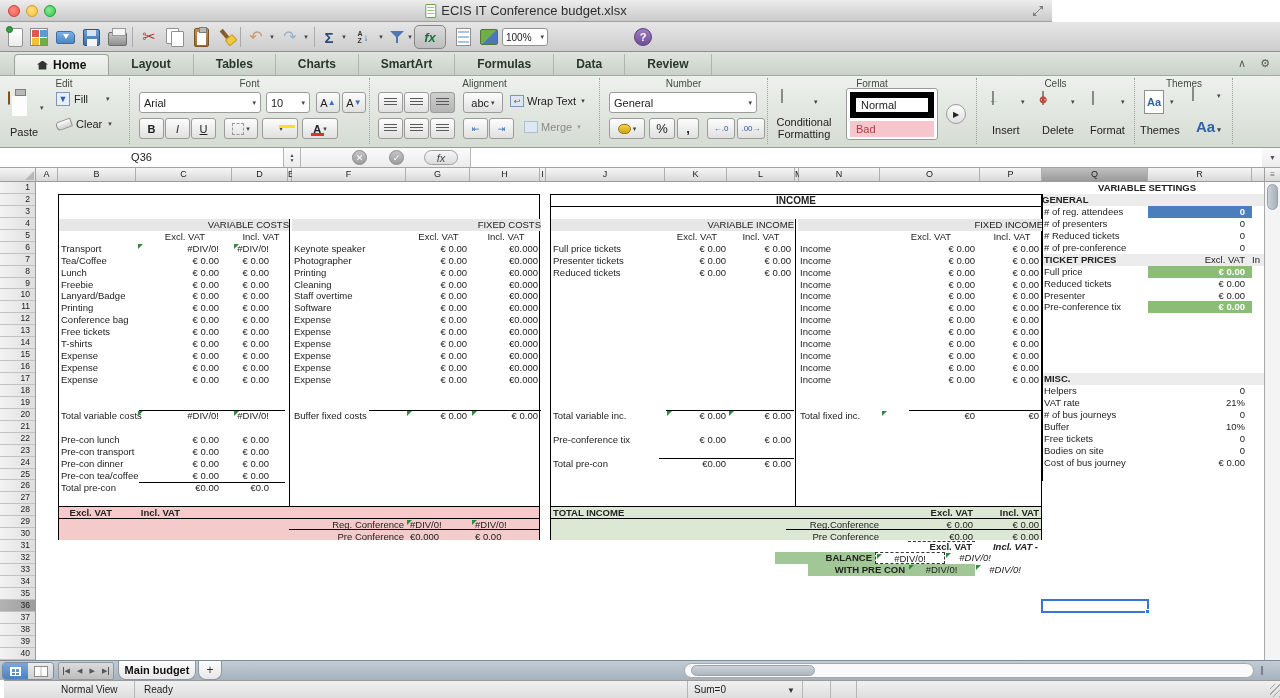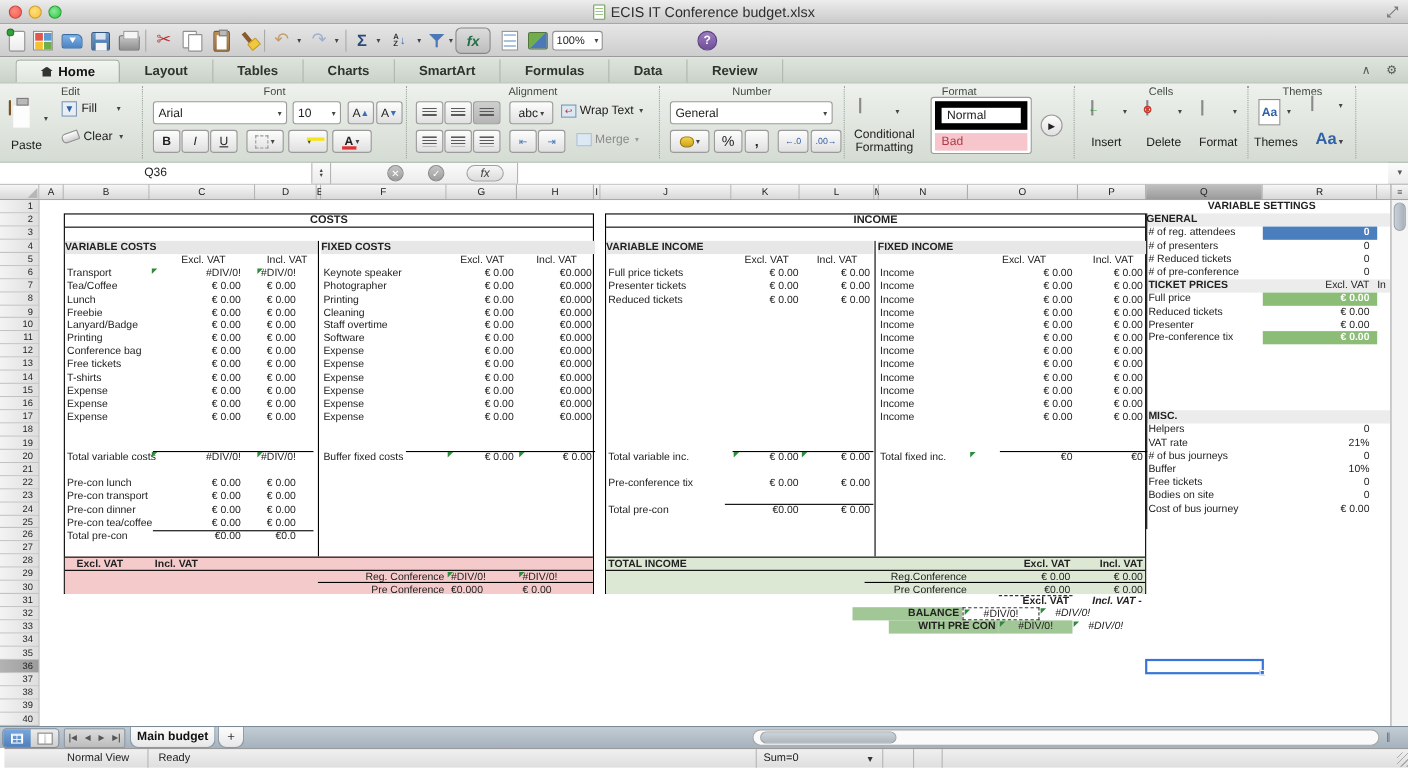"ECIS IT Conference budget.xlsx" #titlebar { width: 1280px -> 1052px }
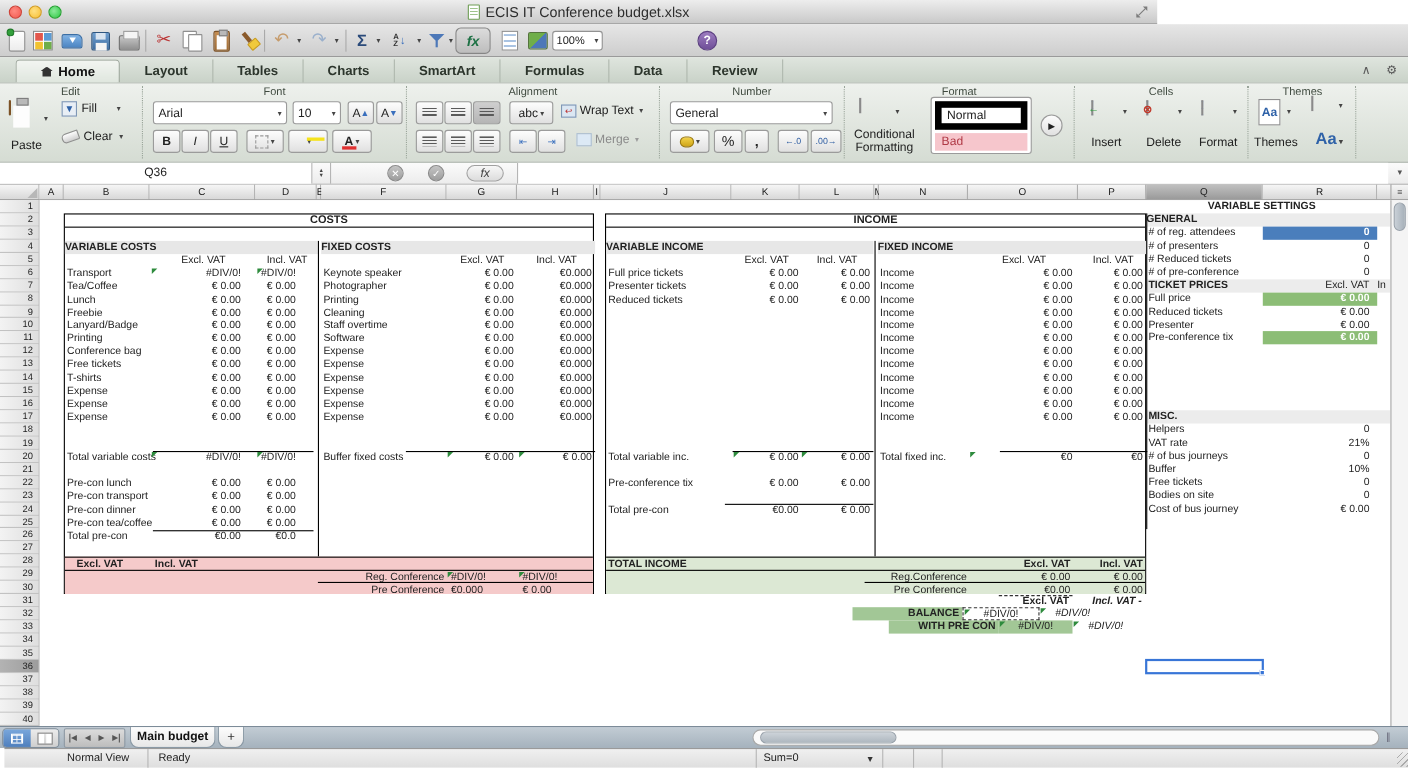"COSTS" div.sec-title { html: <div>COSTS</div> -> none }
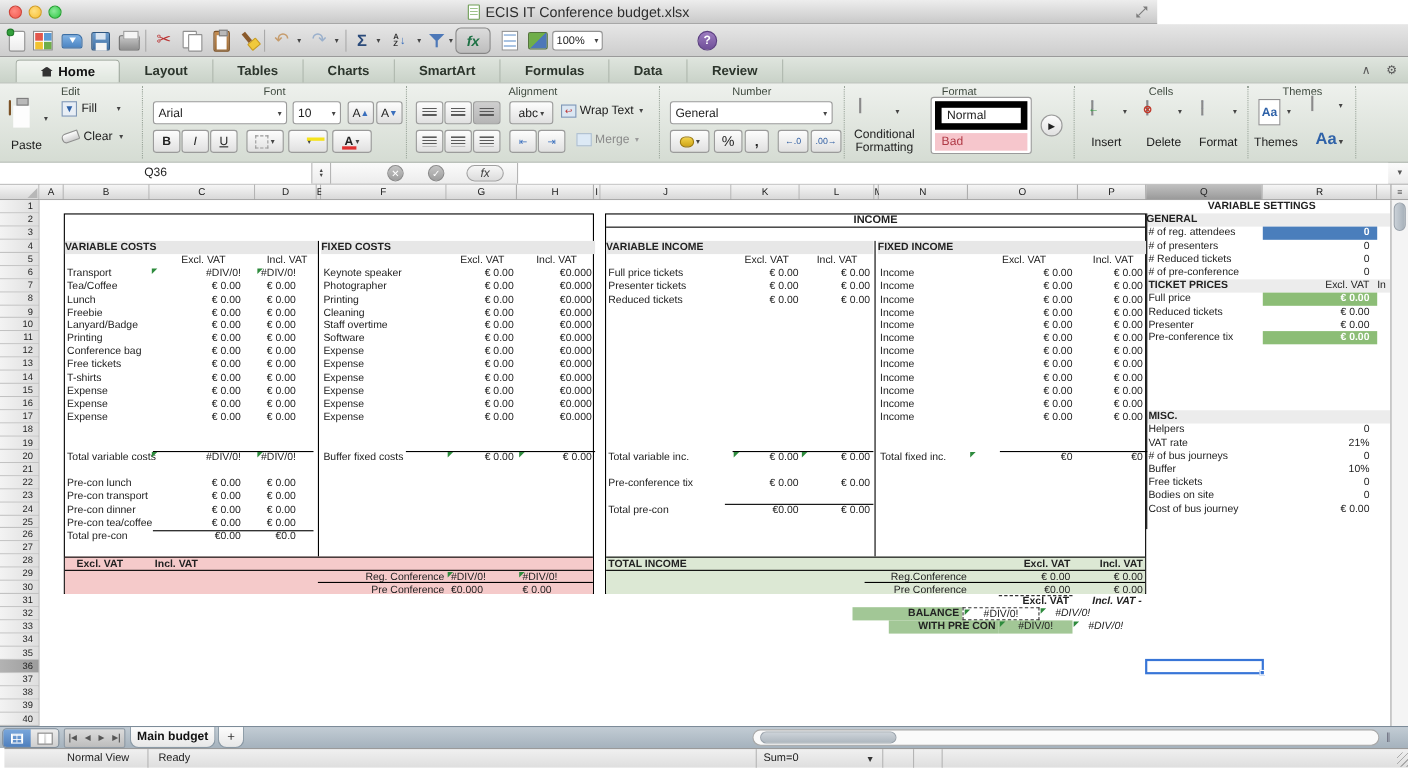"VARIABLE COSTS" .subhdr { font-weight: bold -> normal; text-align: left -> right }
